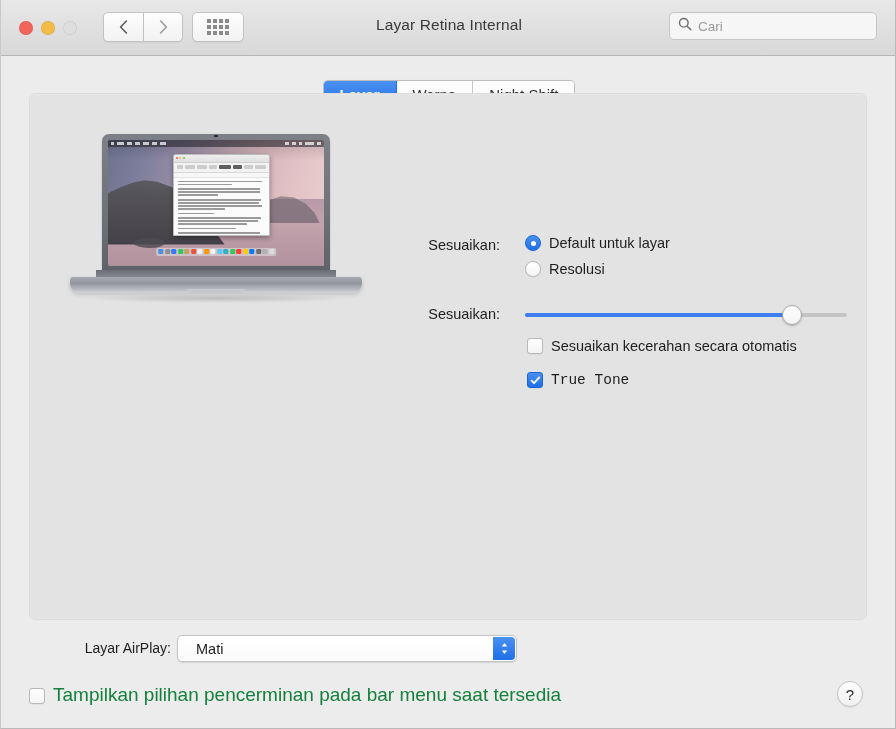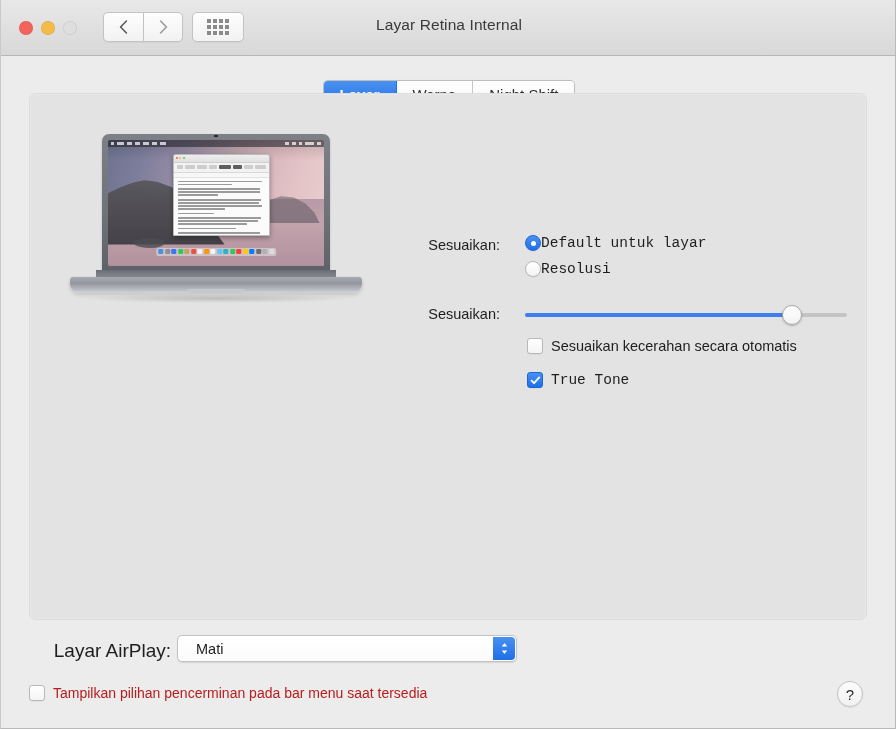"Cari" div { html: none -> <div> <span> <svg> <circle></circle> <line></line> </svg> </span> <input> </div> }
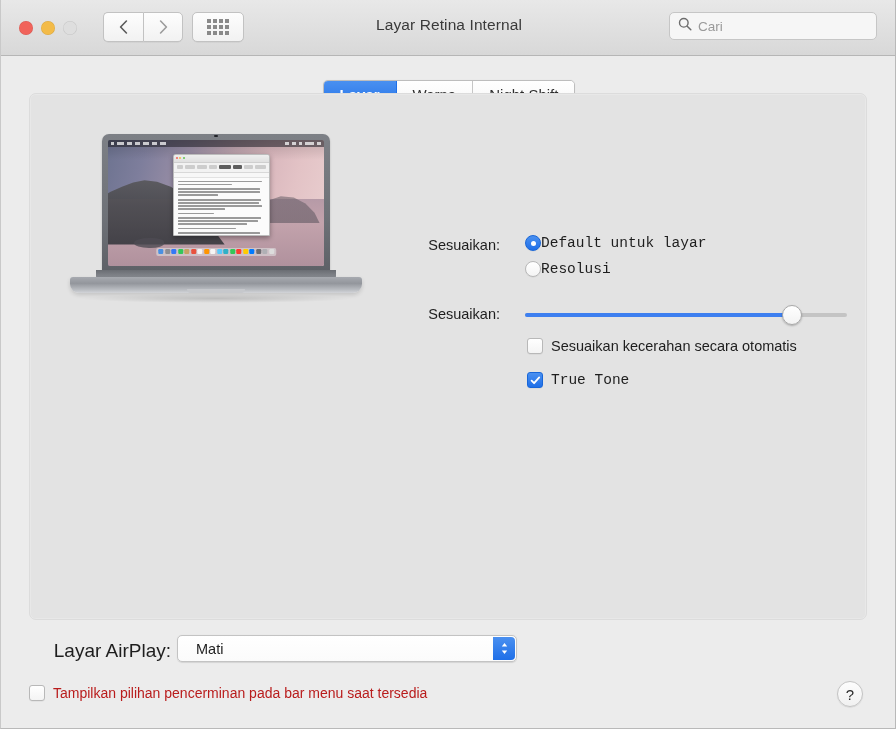"Default untuk layar" .radio-row { font-family: Liberation Mono, monospace -> none; gap: none -> 8px }
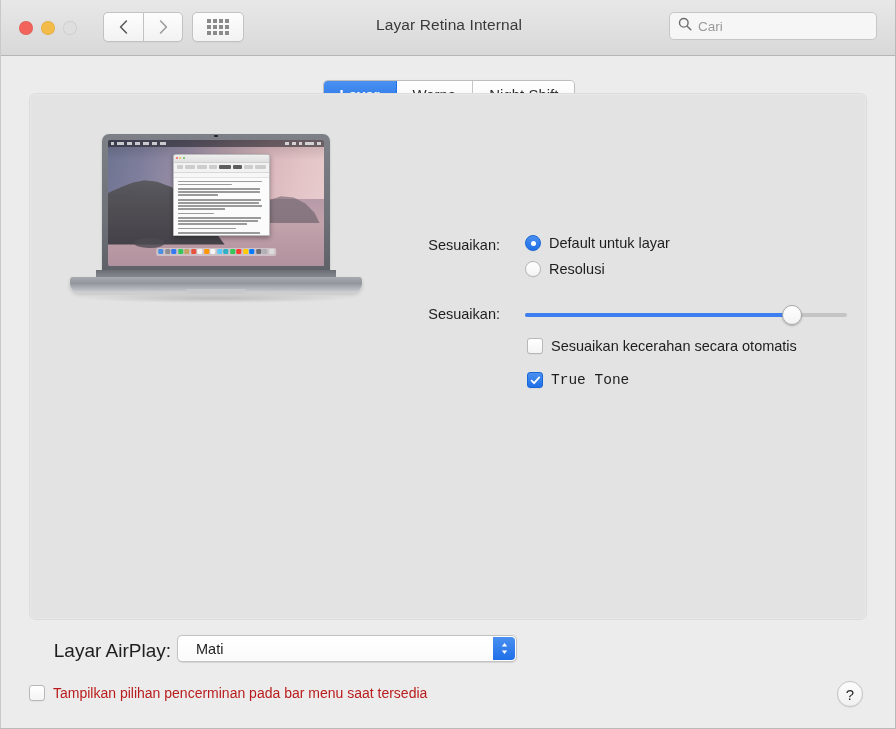"Layar AirPlay:" #lbl-airplay { font-size: 19px -> 14px }
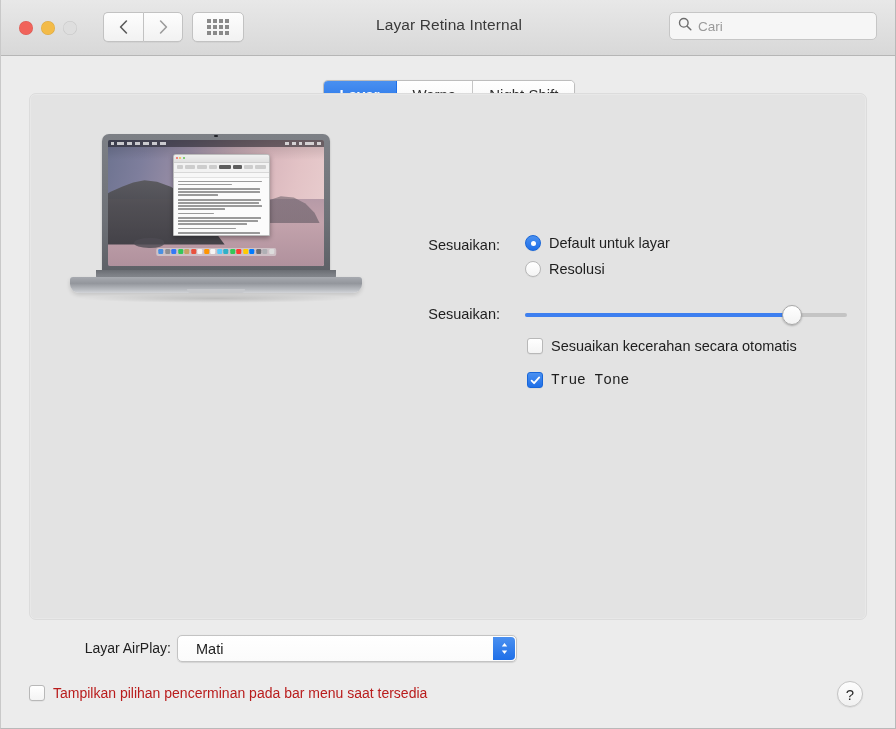"Tampilkan pilihan pencerminan pada bar" #chk-mirror span { color: #b91c1c -> #15803d; font-size: 14px -> 19px }
